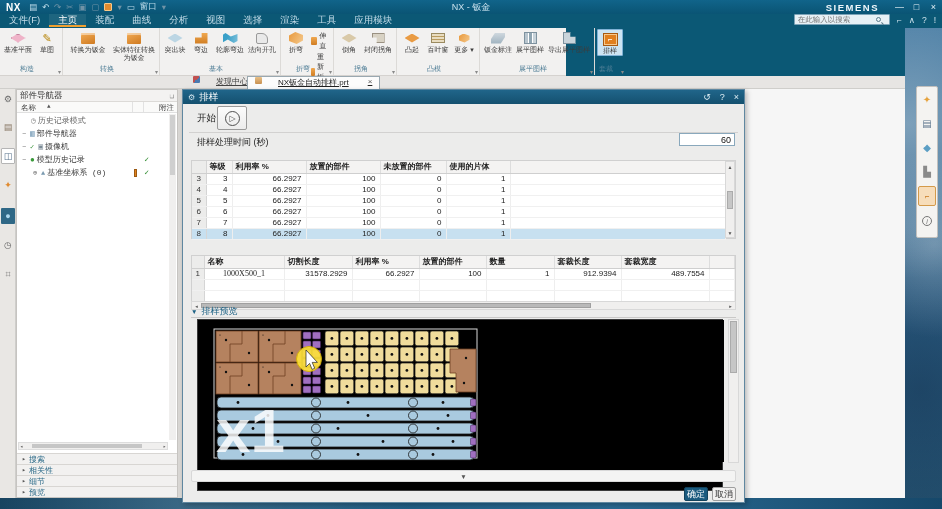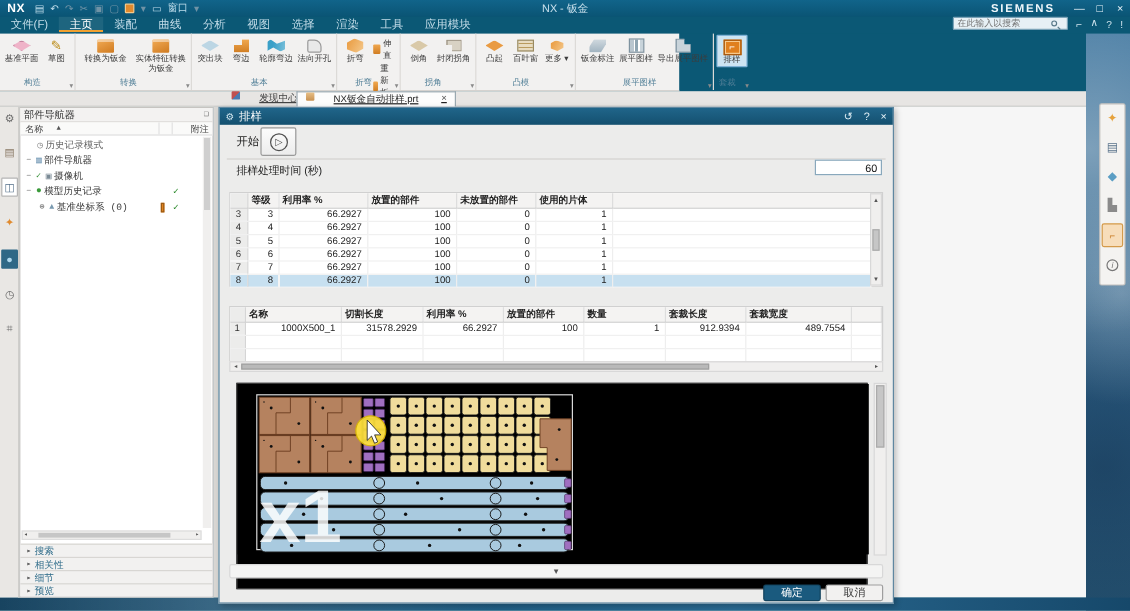"1000X500_1" .tbl td.lft { font-family: none -> Liberation Serif, serif; text-align: right -> center }
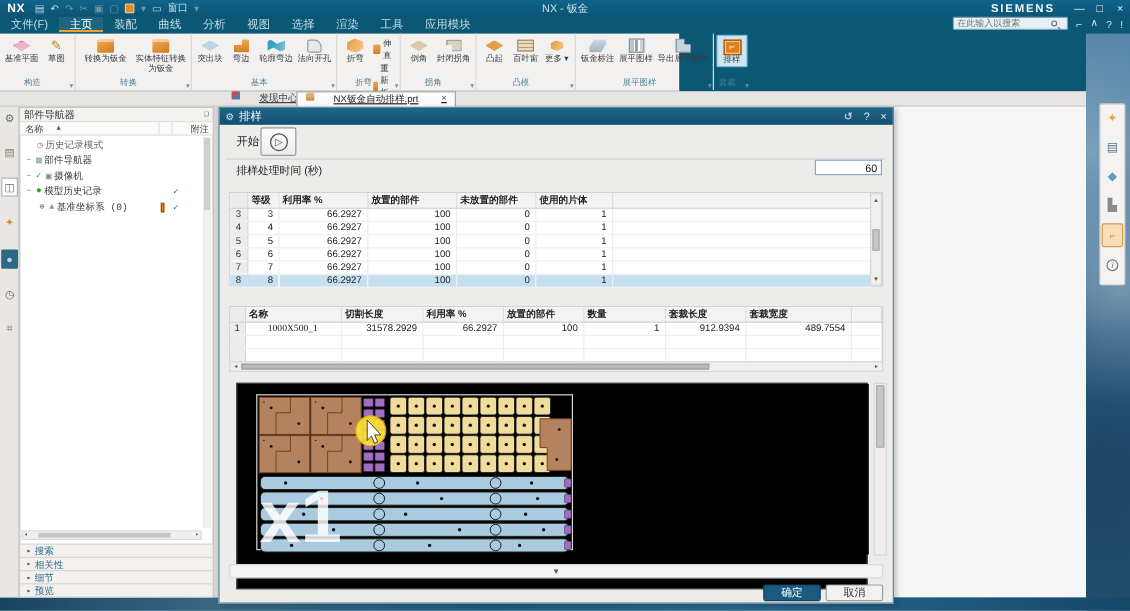"排样预览" div.abs { html: none -> <div> <span>▼</span> <span>排样预览</span> </div> }
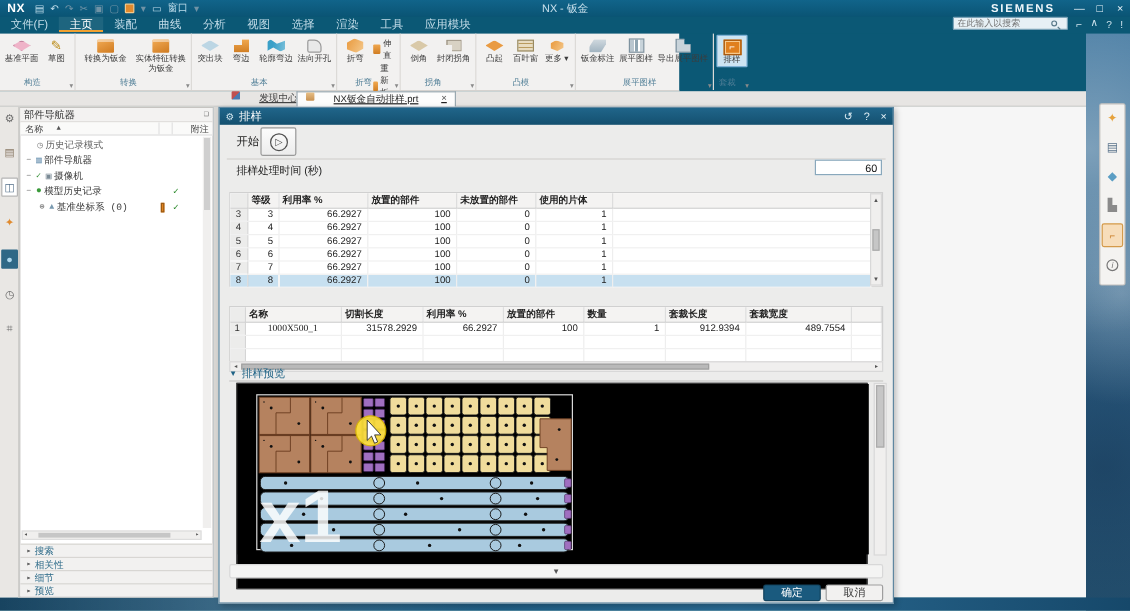"确定" .dbtn { padding: 0 14px -> 0 2px }
